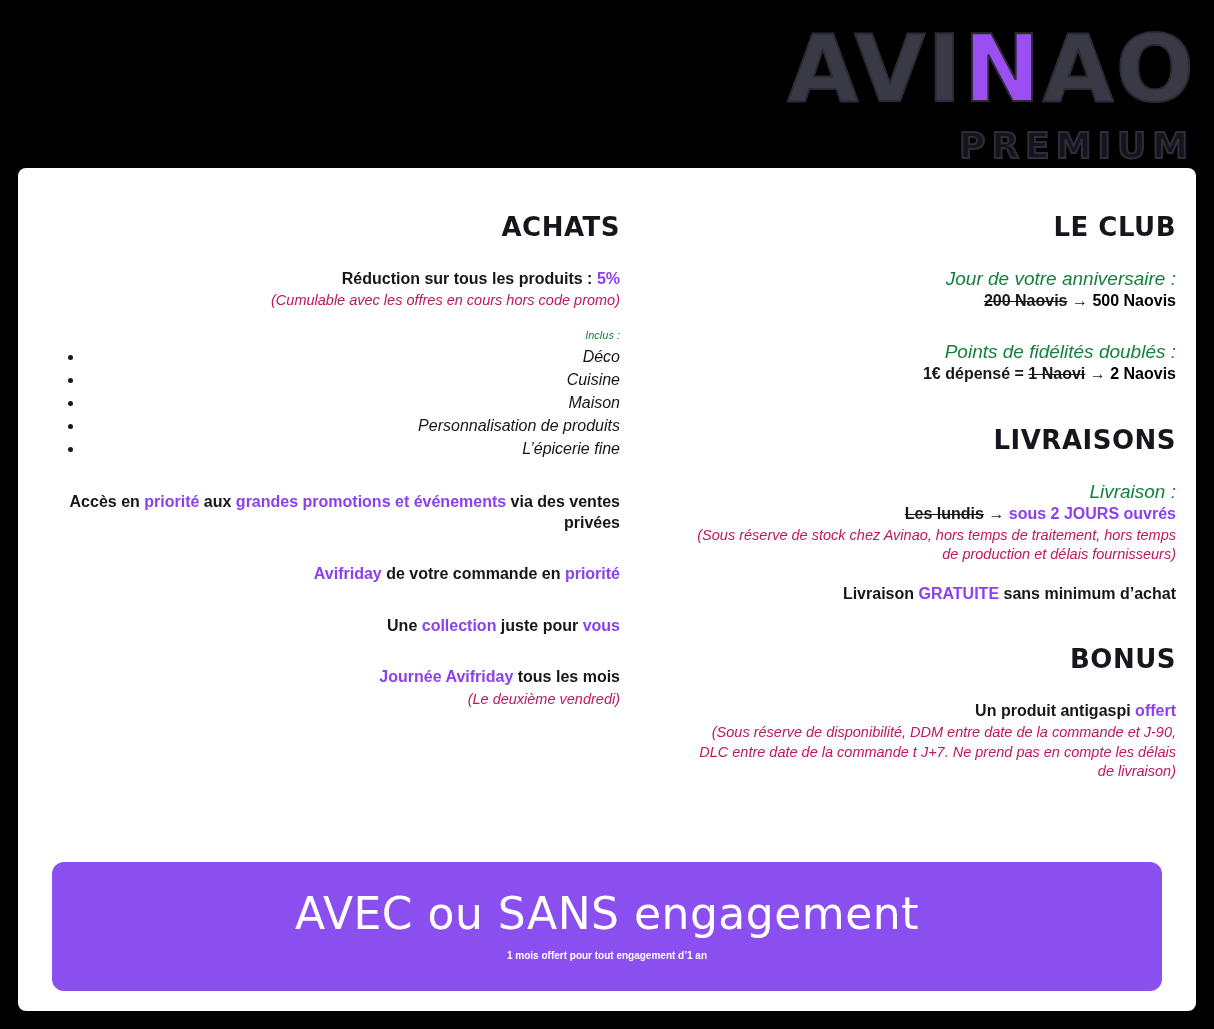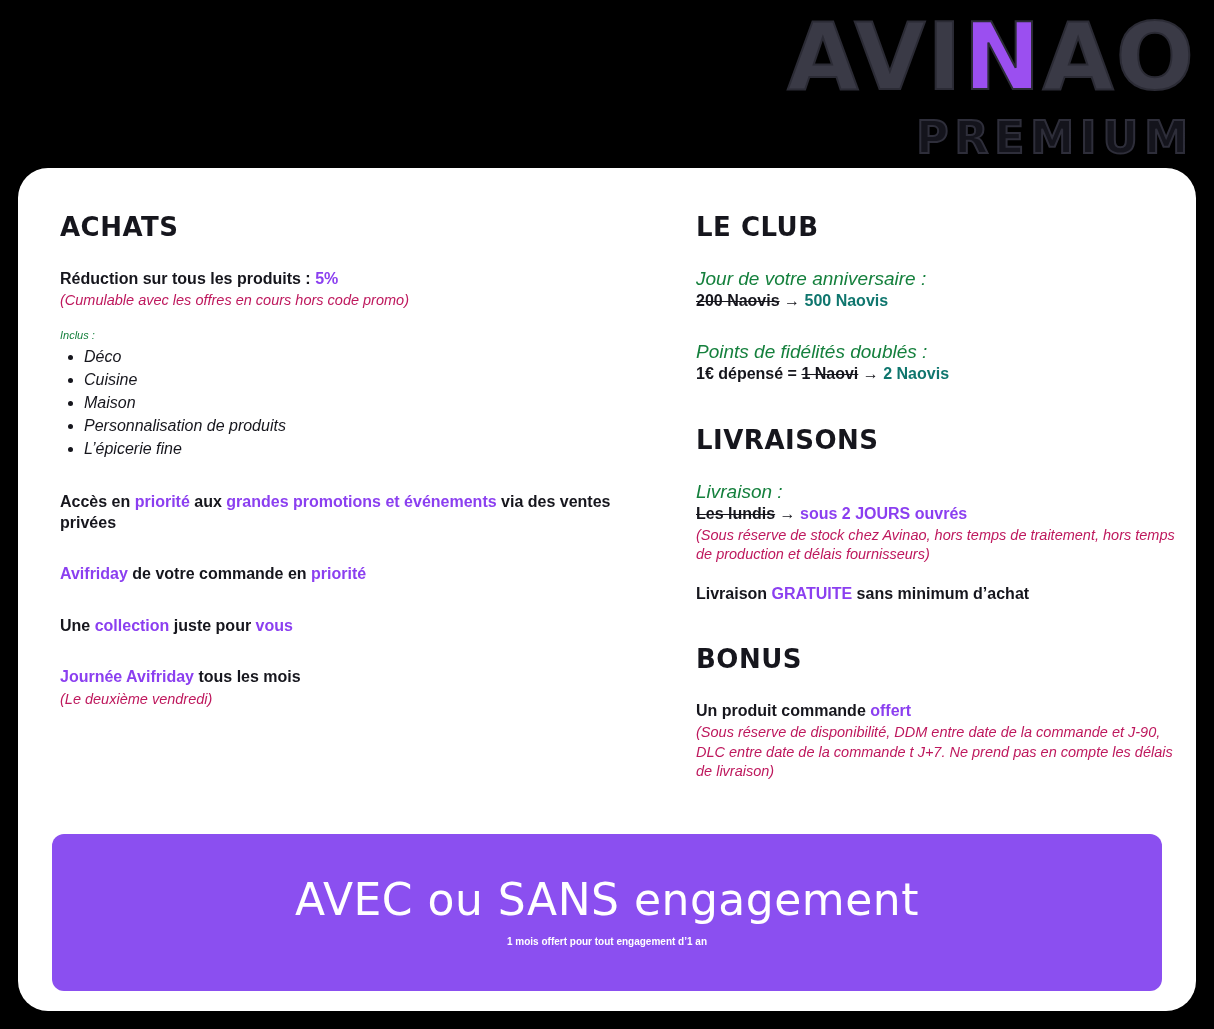"AVINAO" .header { top: 4px -> 16px }
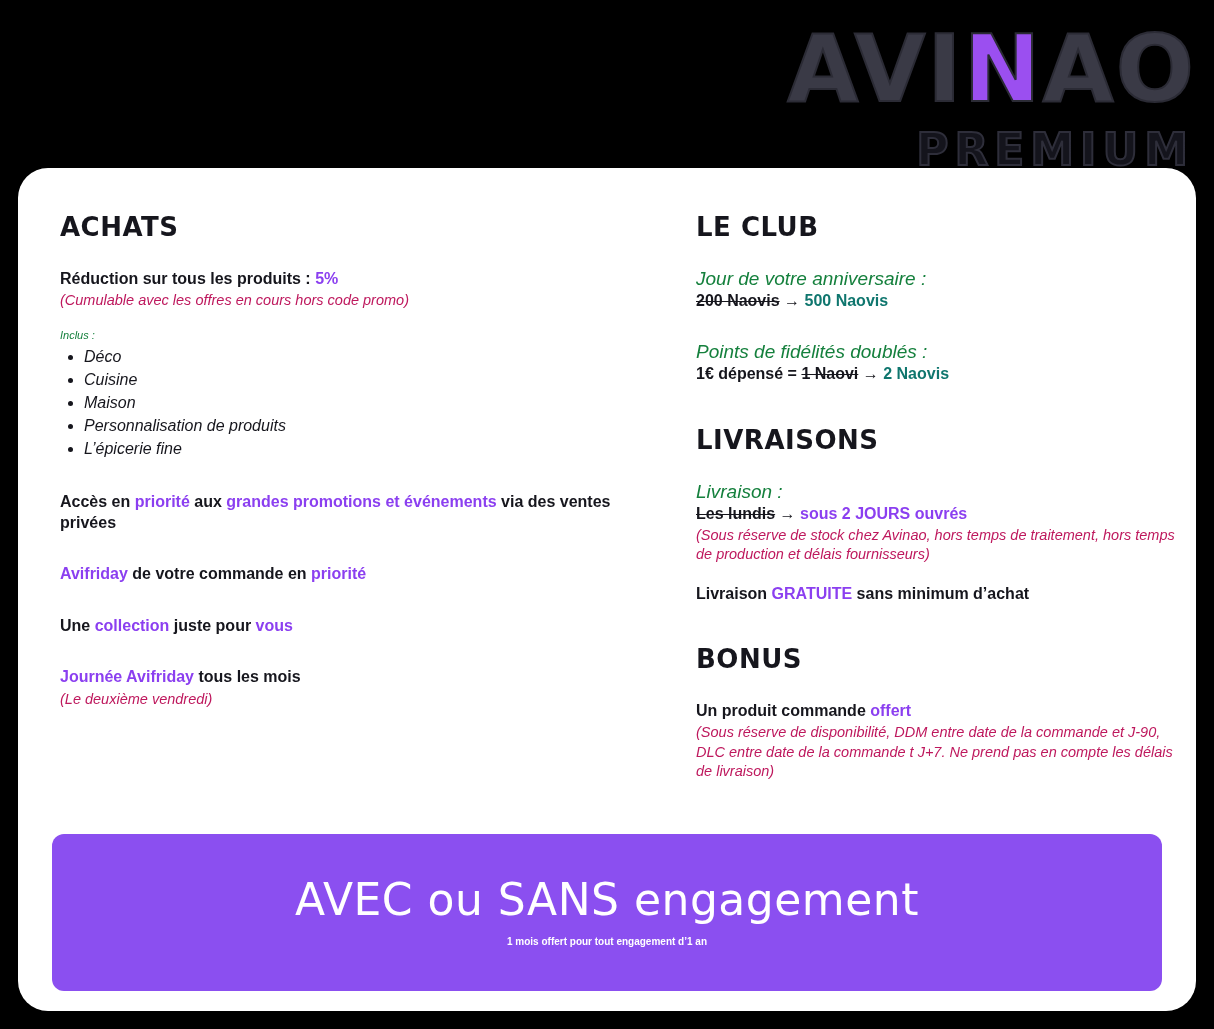"PREMIUM" .logo-sub { font-size: 44px -> 36px }
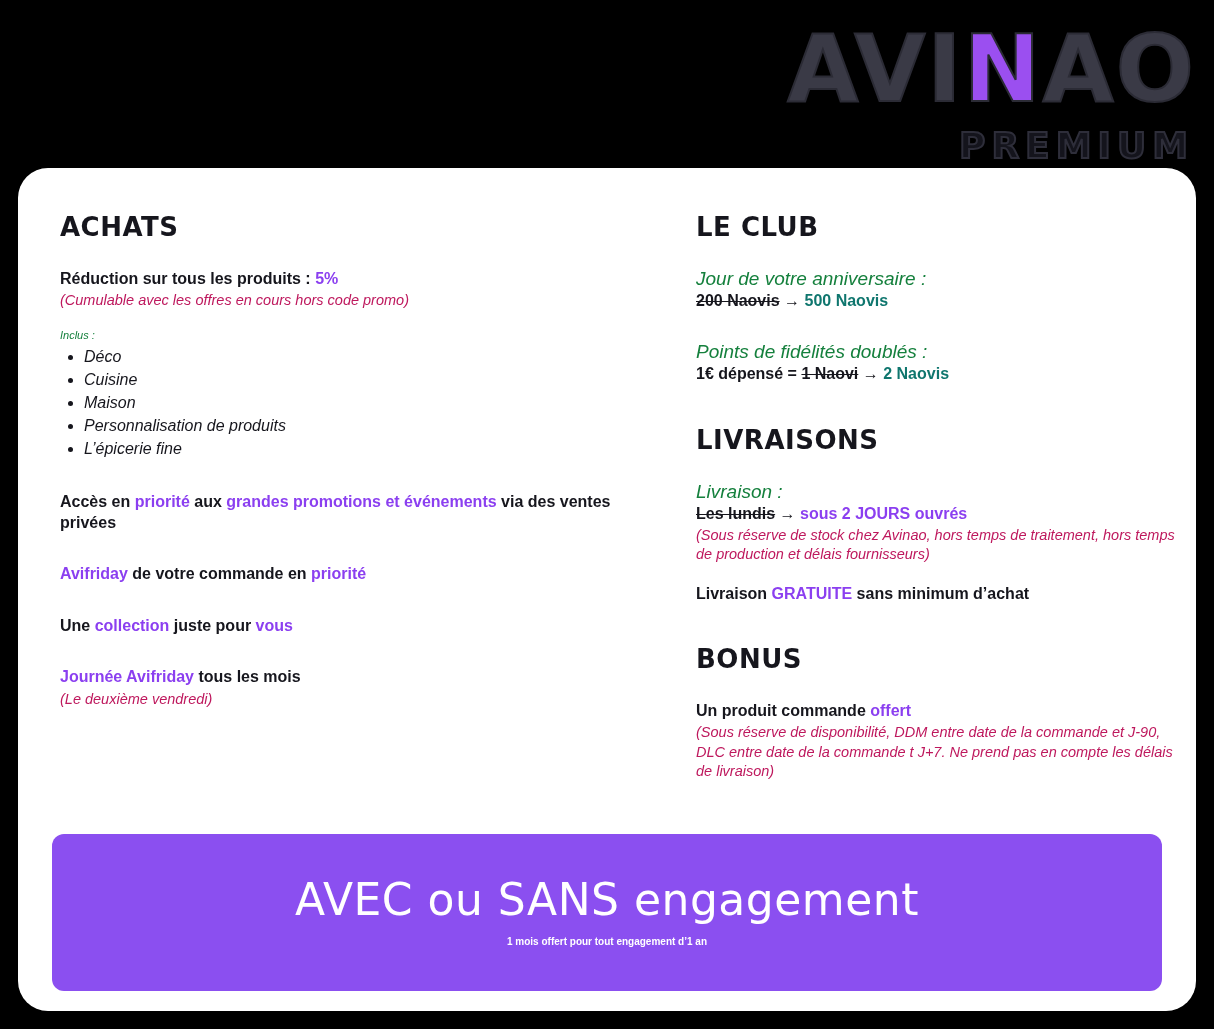"ACHATS" .card { border-radius: 30px -> 8px; text-align: none -> right }
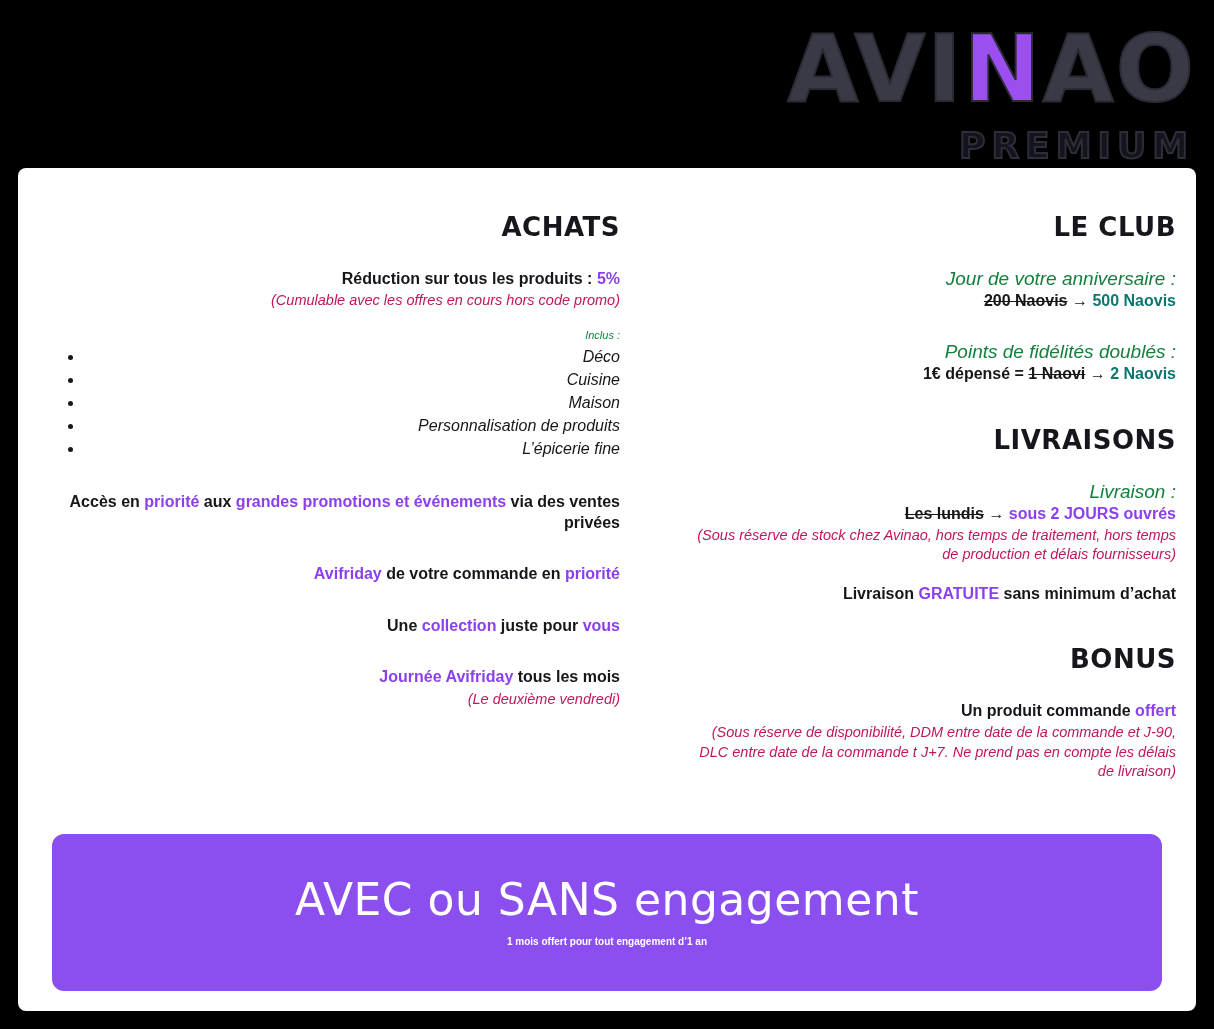"500 Naovis" .cyan { color: #0f766e -> #000000 }
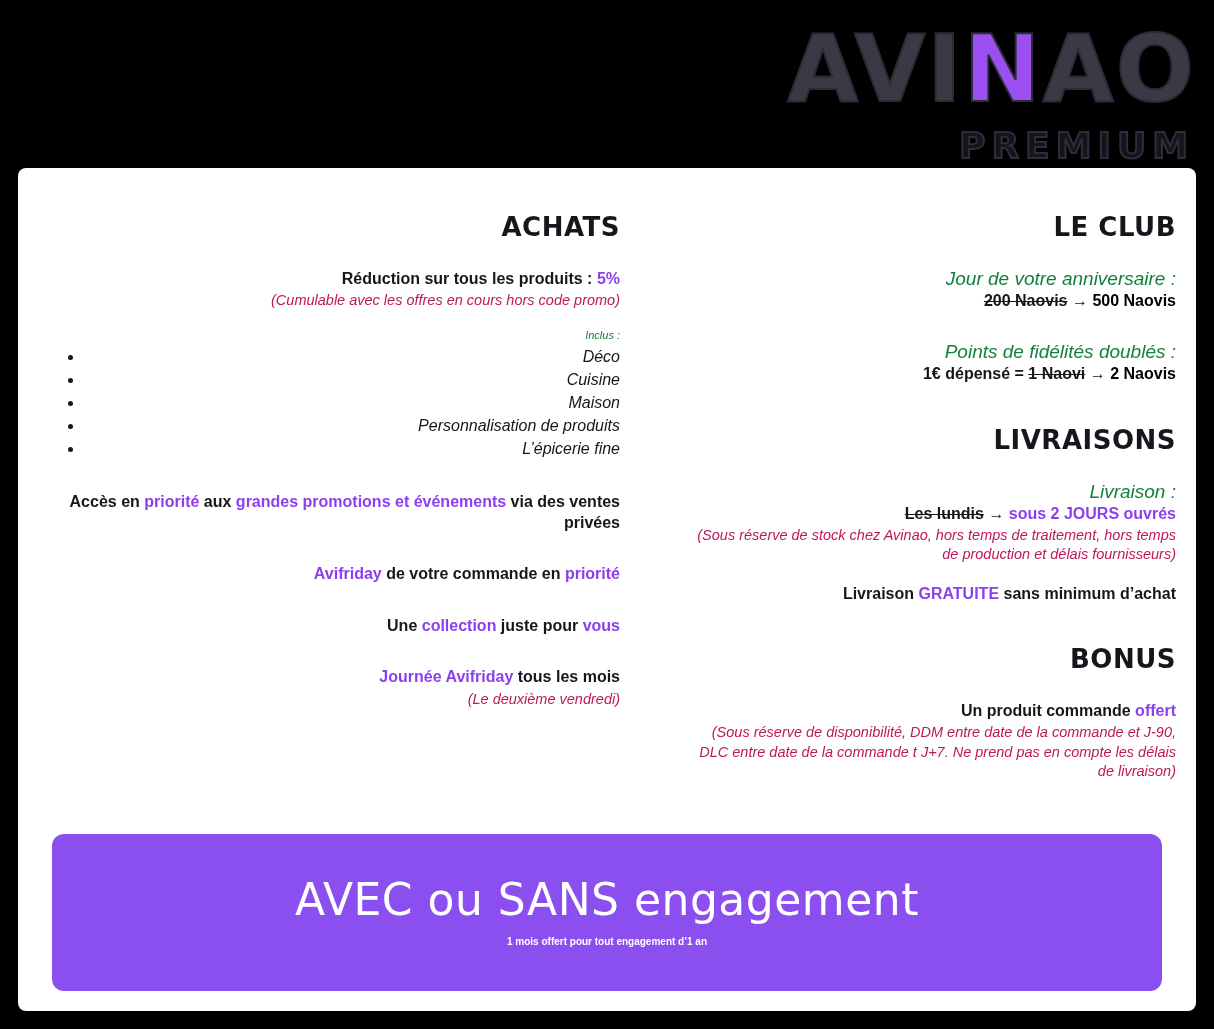"Un produit commande" span { text: commande -> antigaspi }
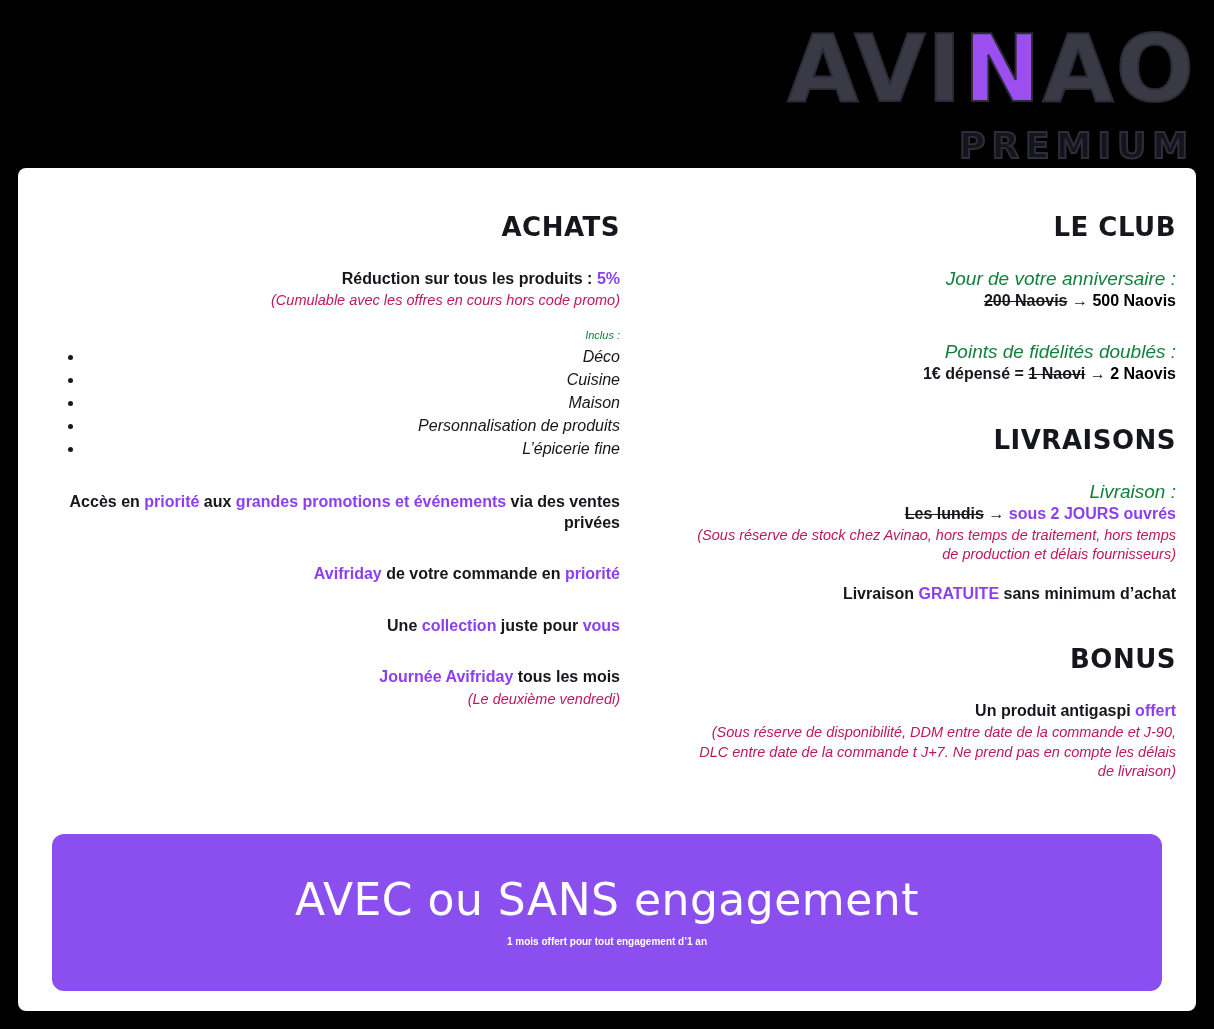"AVEC ou SANS engagement" .banner { height: 157px -> 129px }
